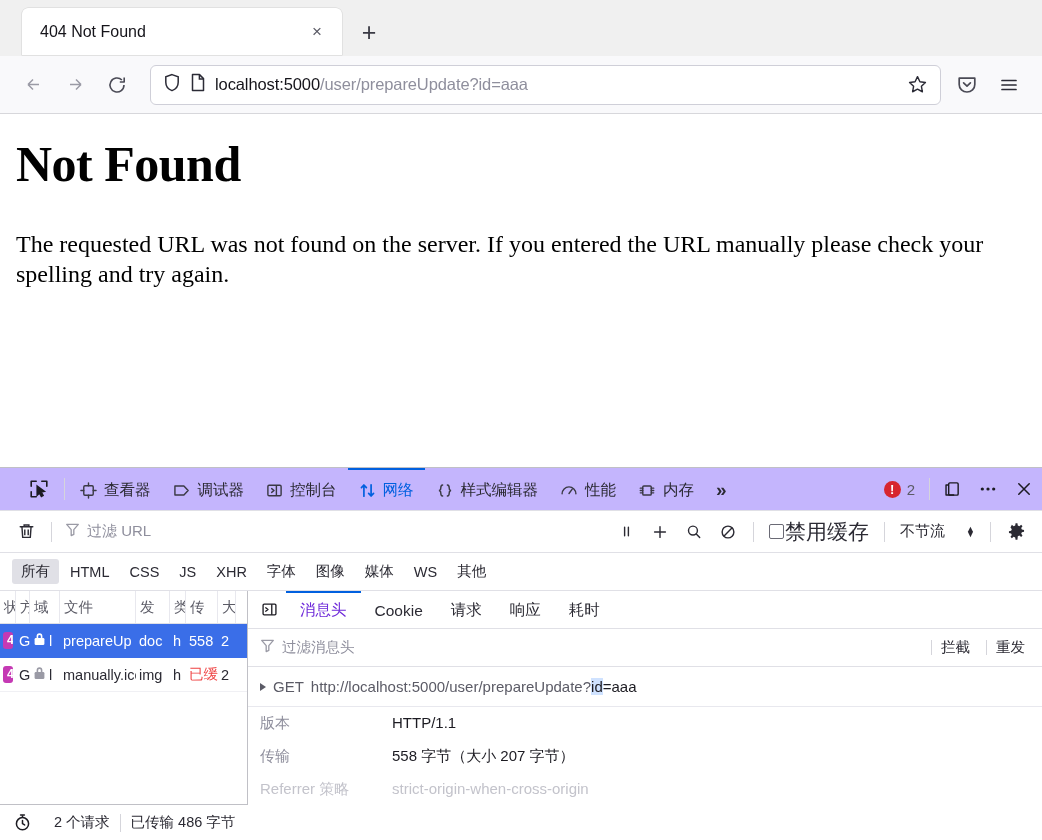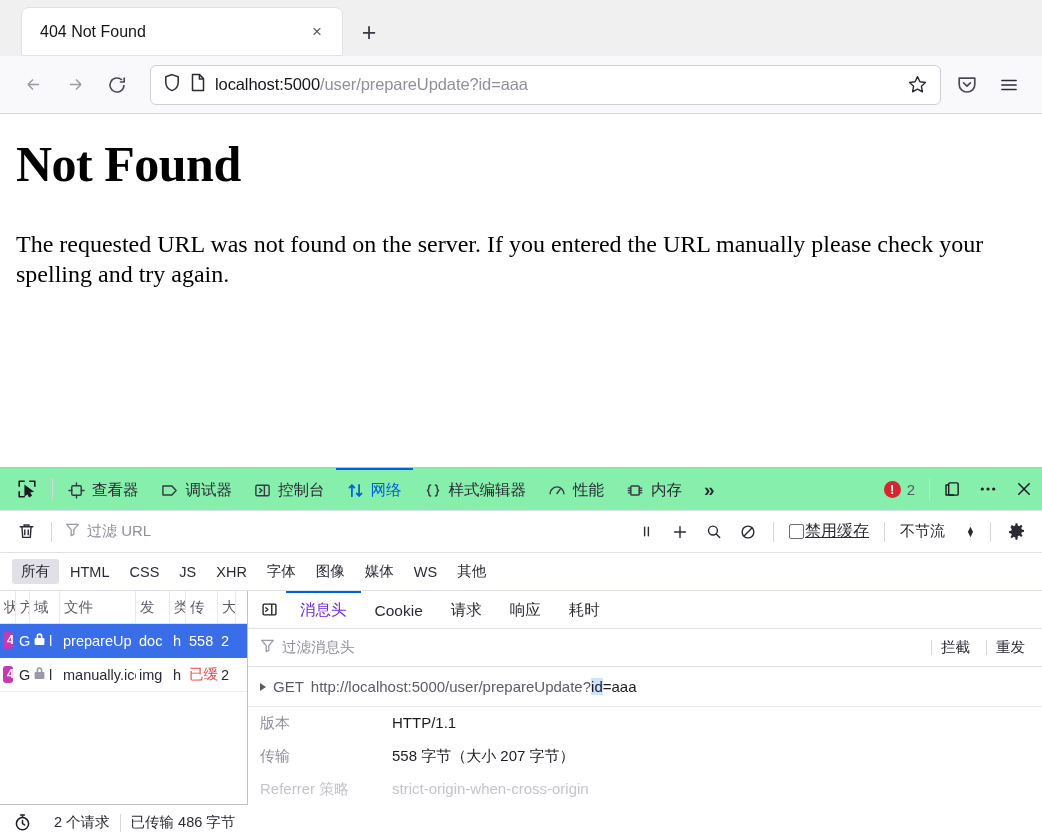"查看器" .dt-tabbar { background: #86efac -> #c4b5fd; padding-left: 6px -> 18px }
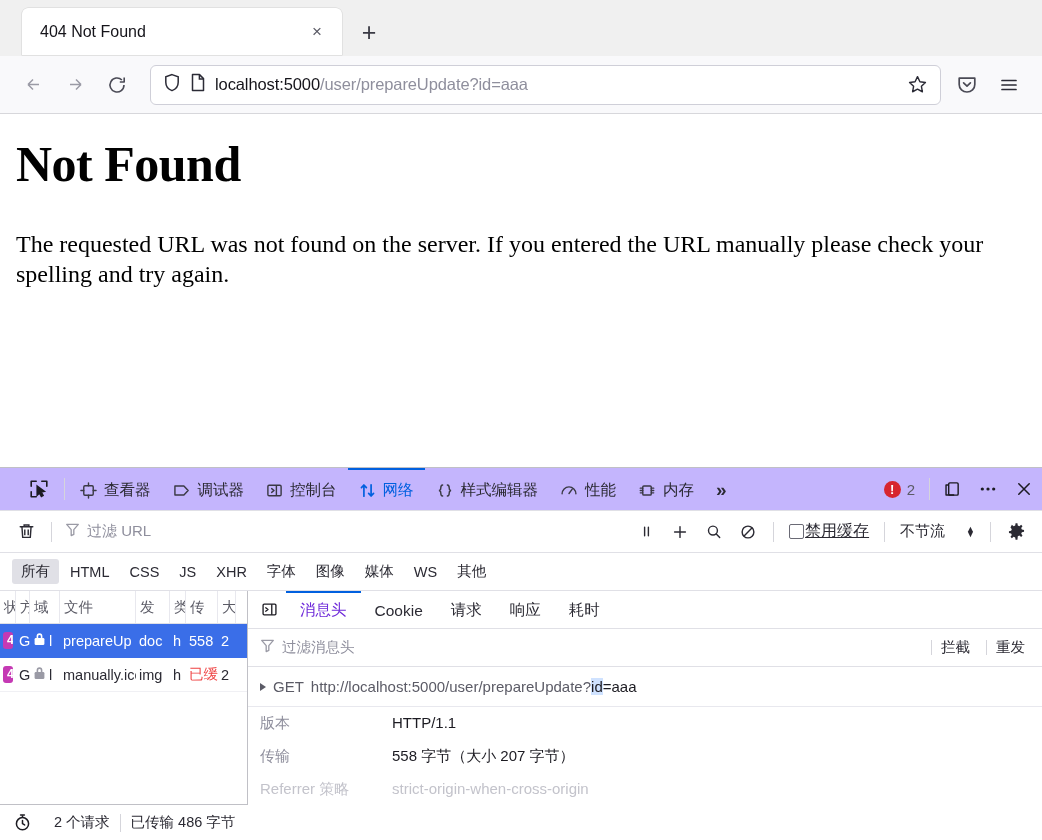"禁用缓存" .chk-wrap { font-size: 16px -> 21px; text-decoration: underline -> none }
